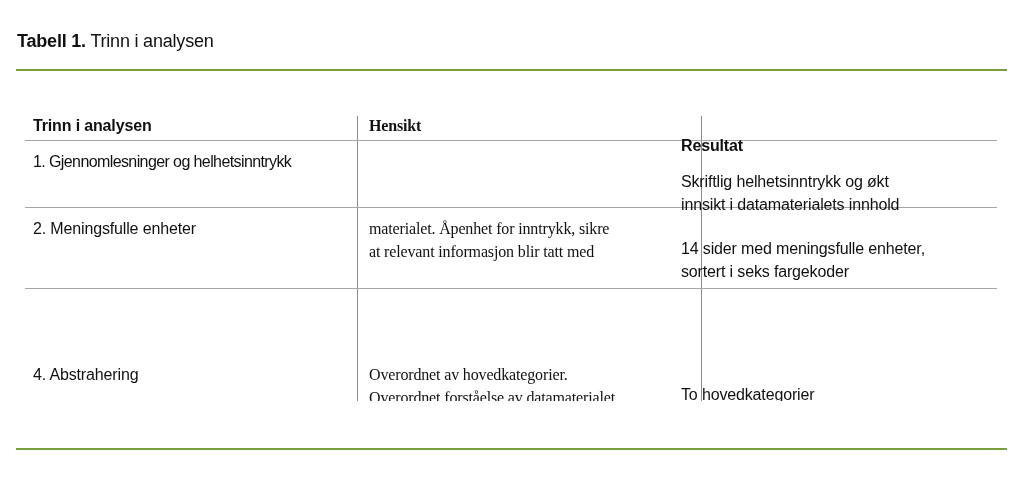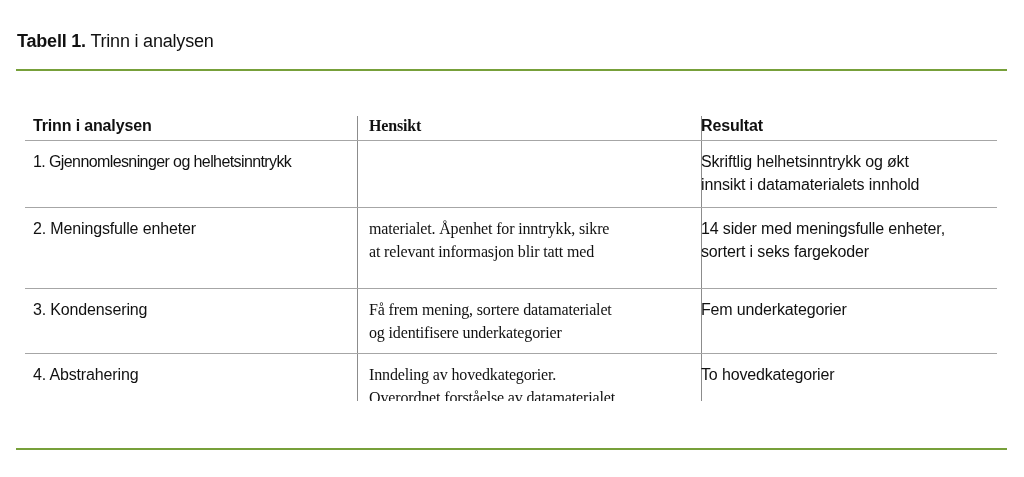"Resultat" .c3 { left: 676px -> 656px; margin-top: none -> 20px }
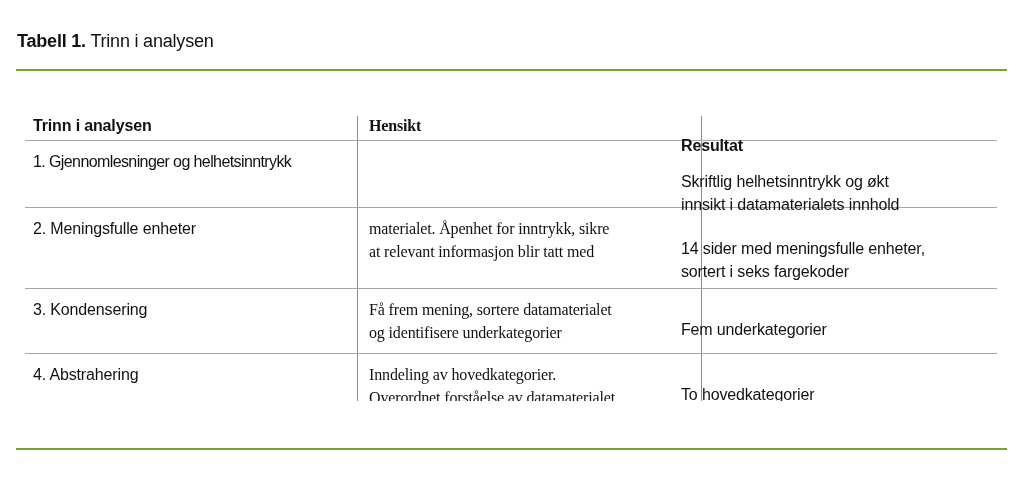"3. Kondensering" div.row { html: <div> <div>3. Kondensering</div> <div> <div>Få frem mening, sortere datamaterialet</div> <div>og identifisere underkategorier</div> </div> <div> <div>Fem underkategorier</div> </div> </div> -> none }
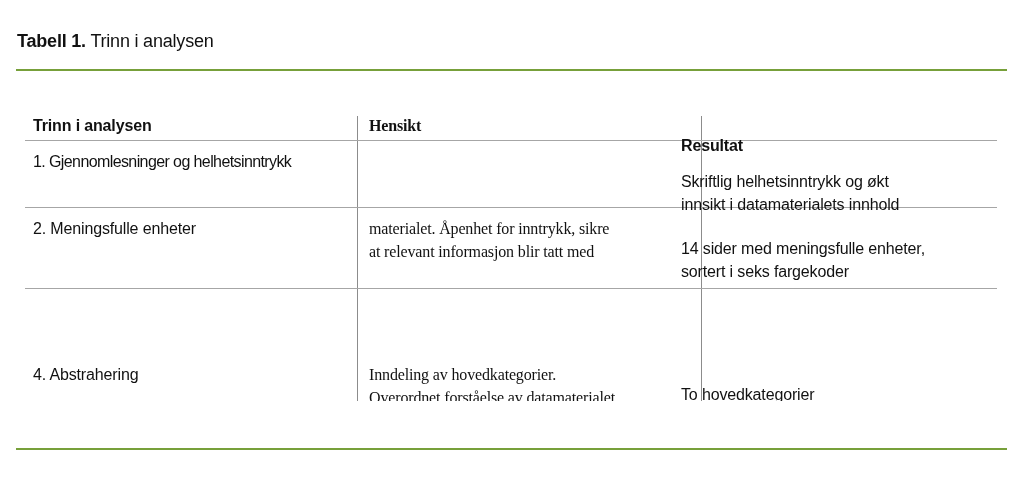"Inndeling av hovedkategorier." div { text: Inndeling -> Overordnet }
